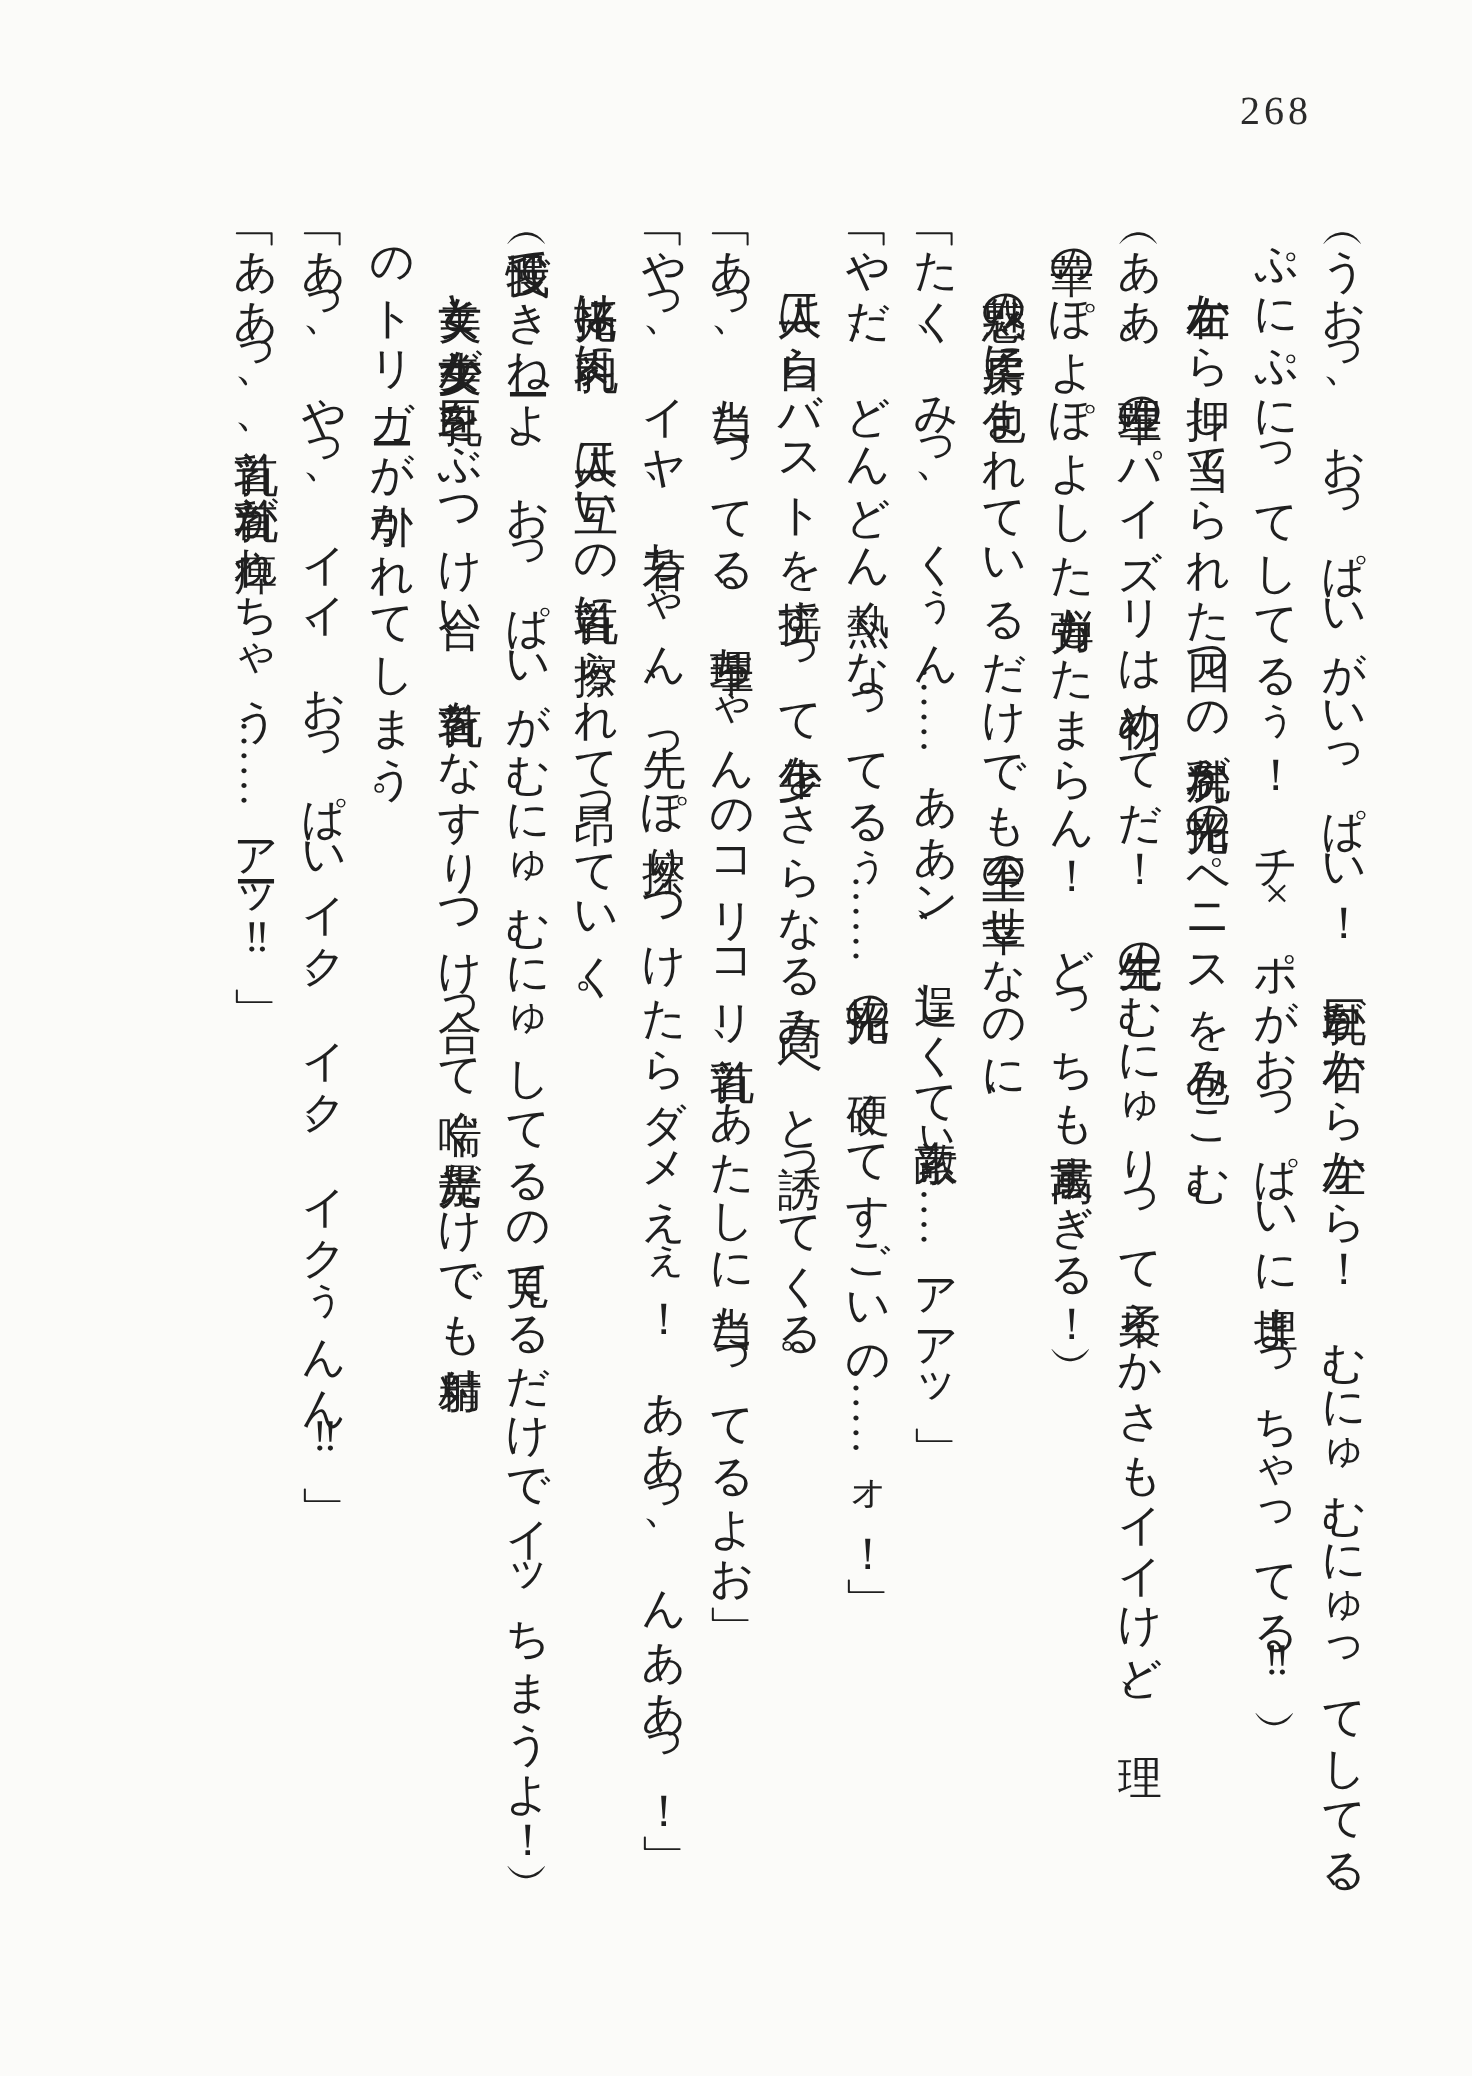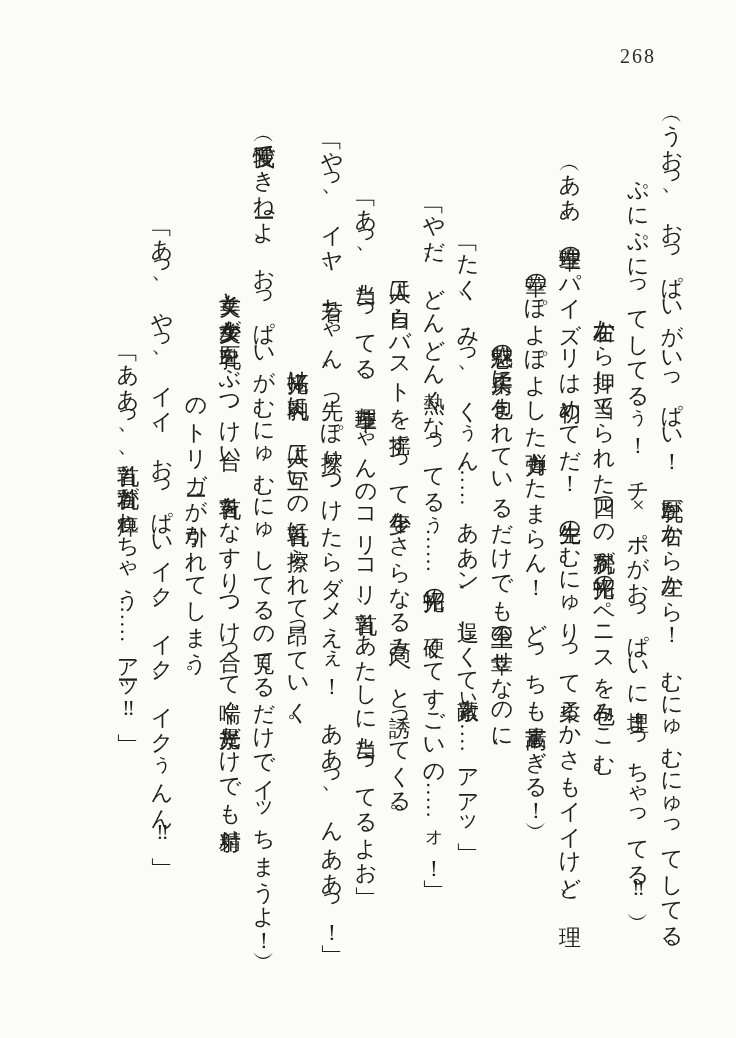"268" .page { text-align: center -> none }
